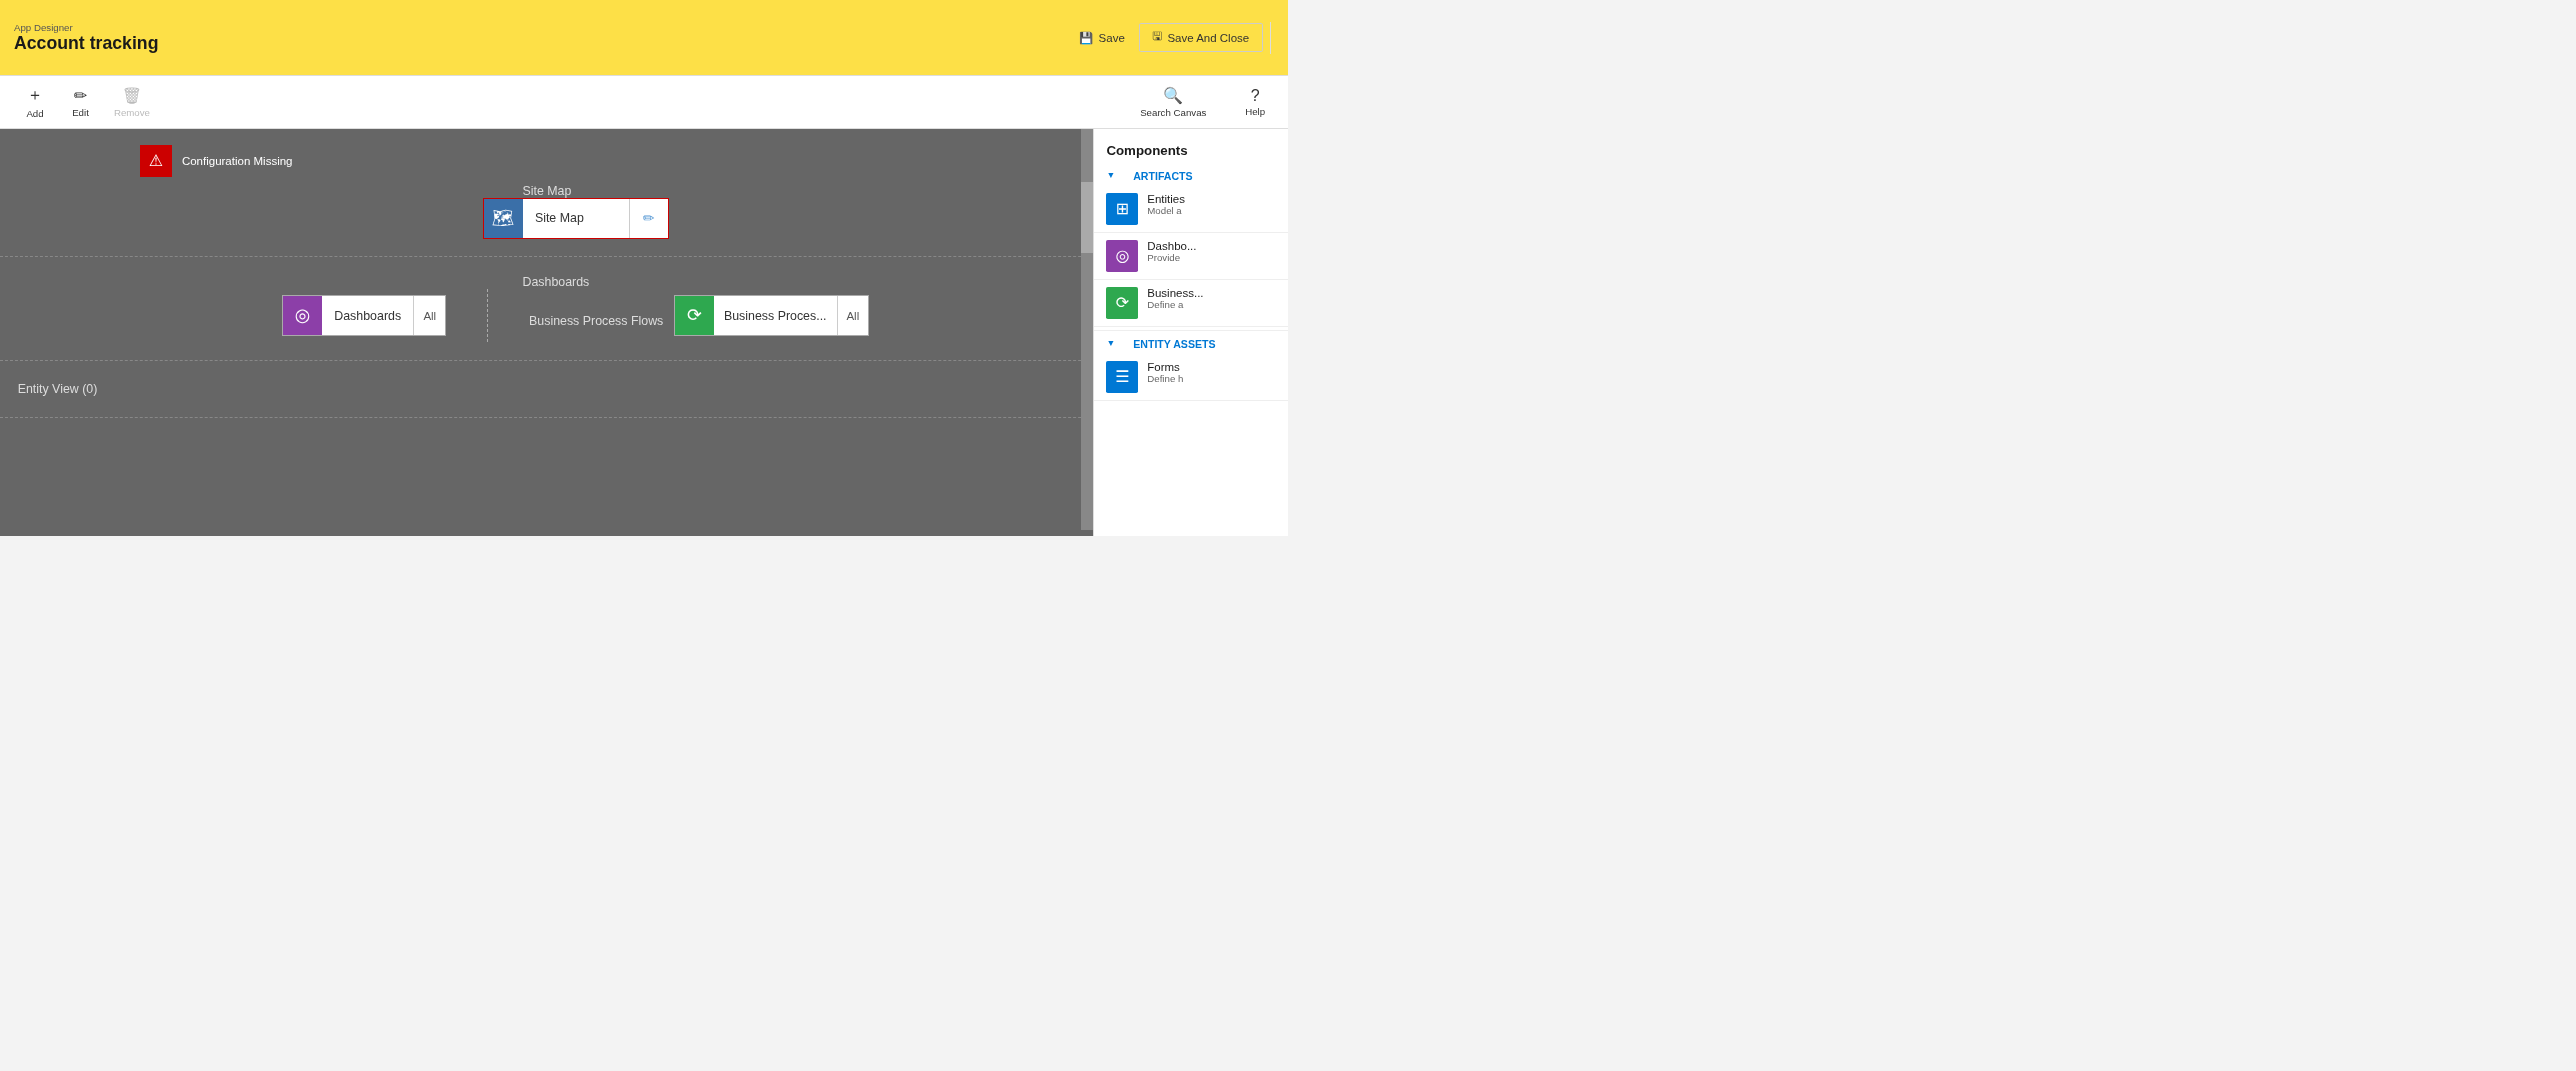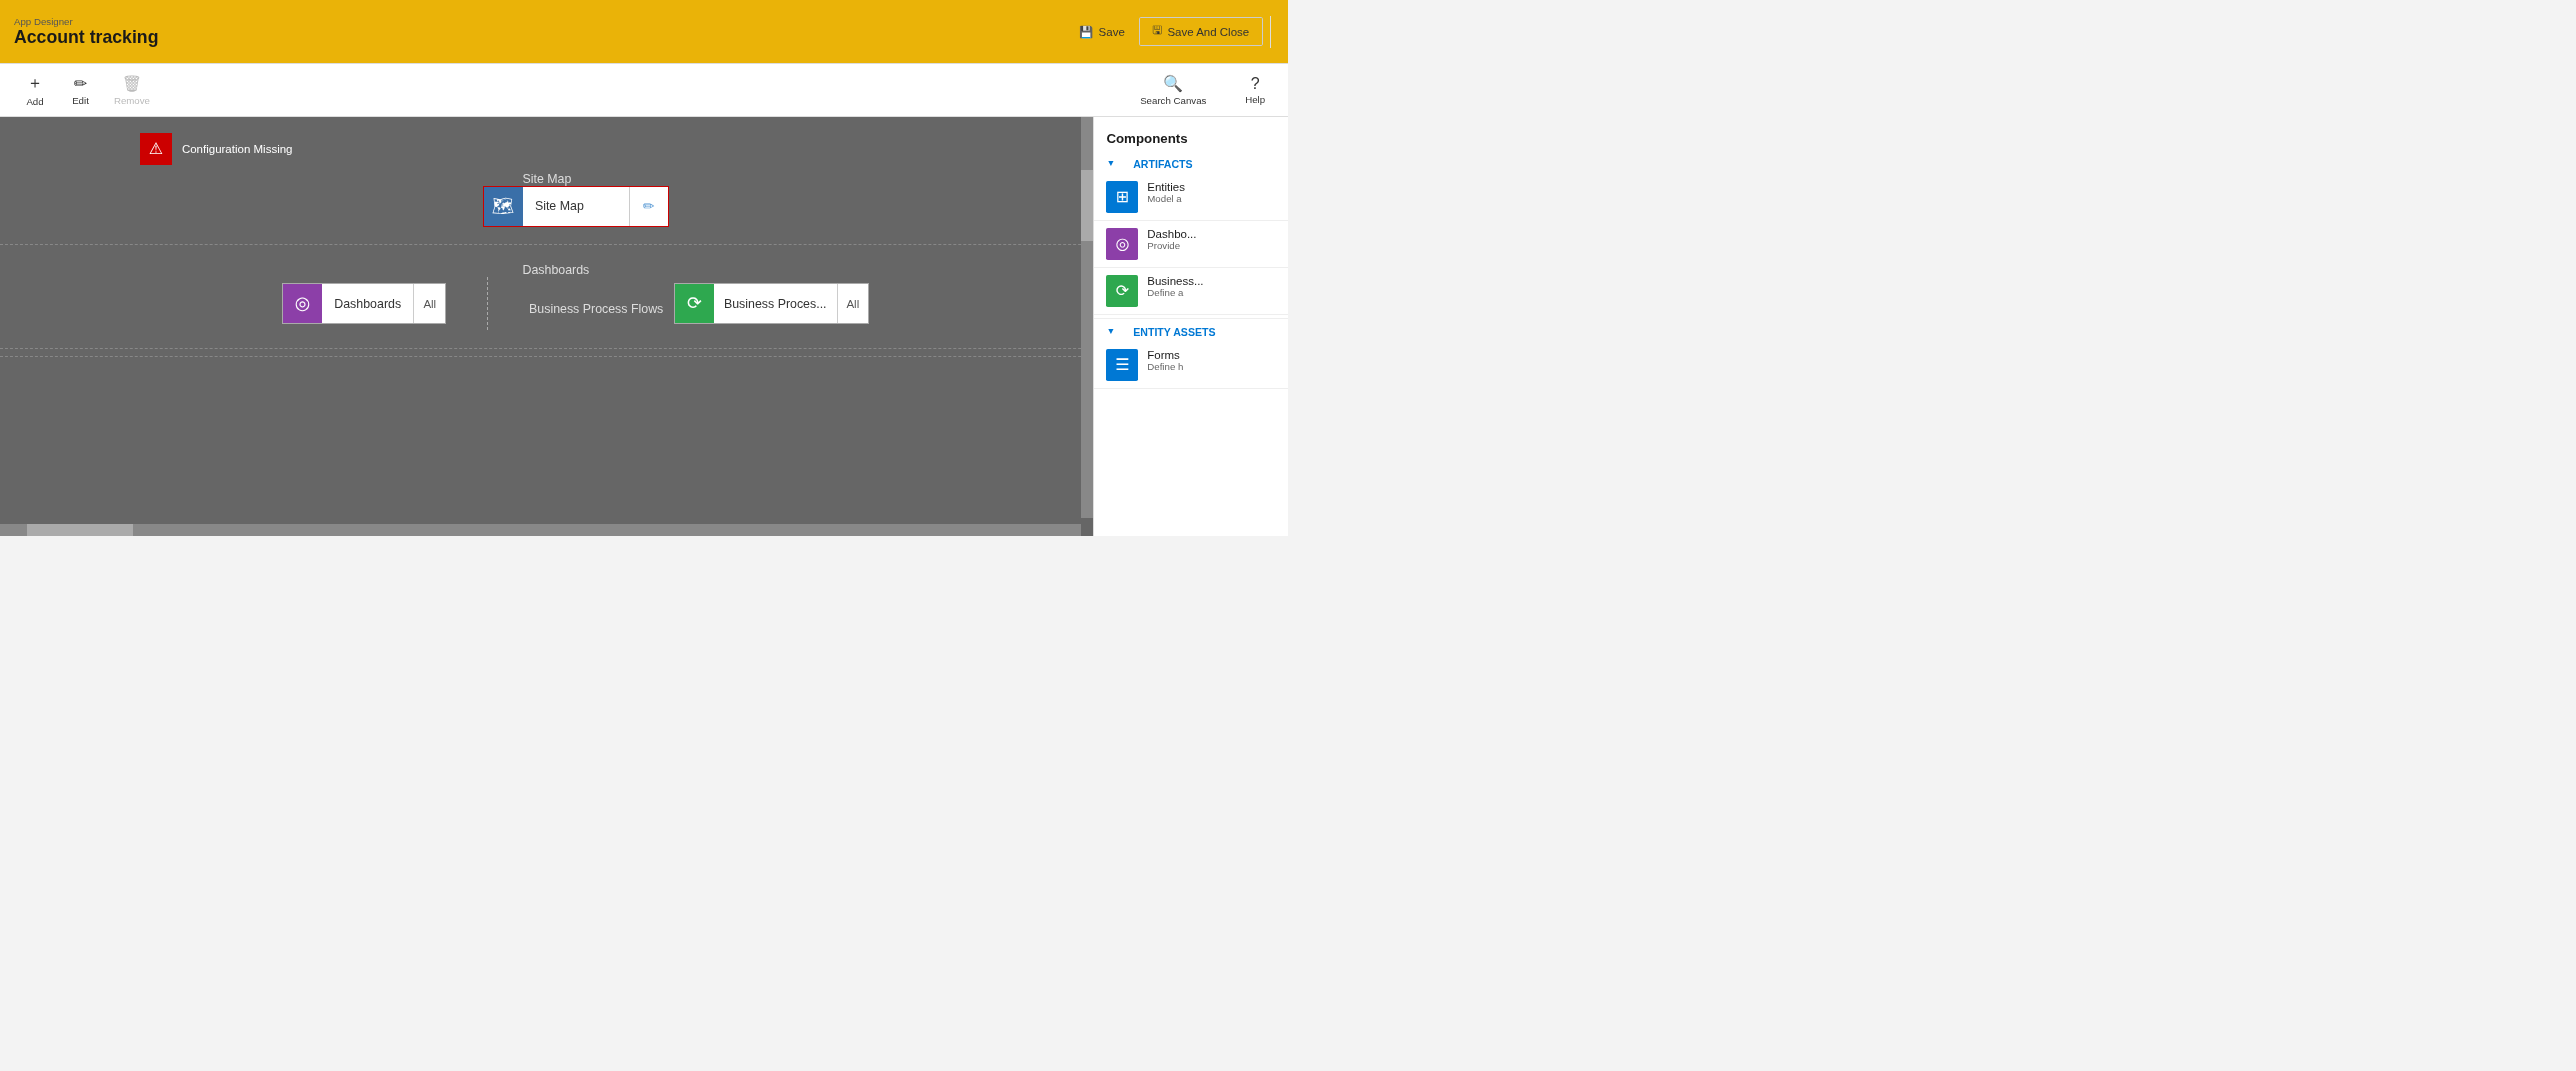"App Designer" .header { background: #eab308 -> #fde047; height: 64px -> 76px }
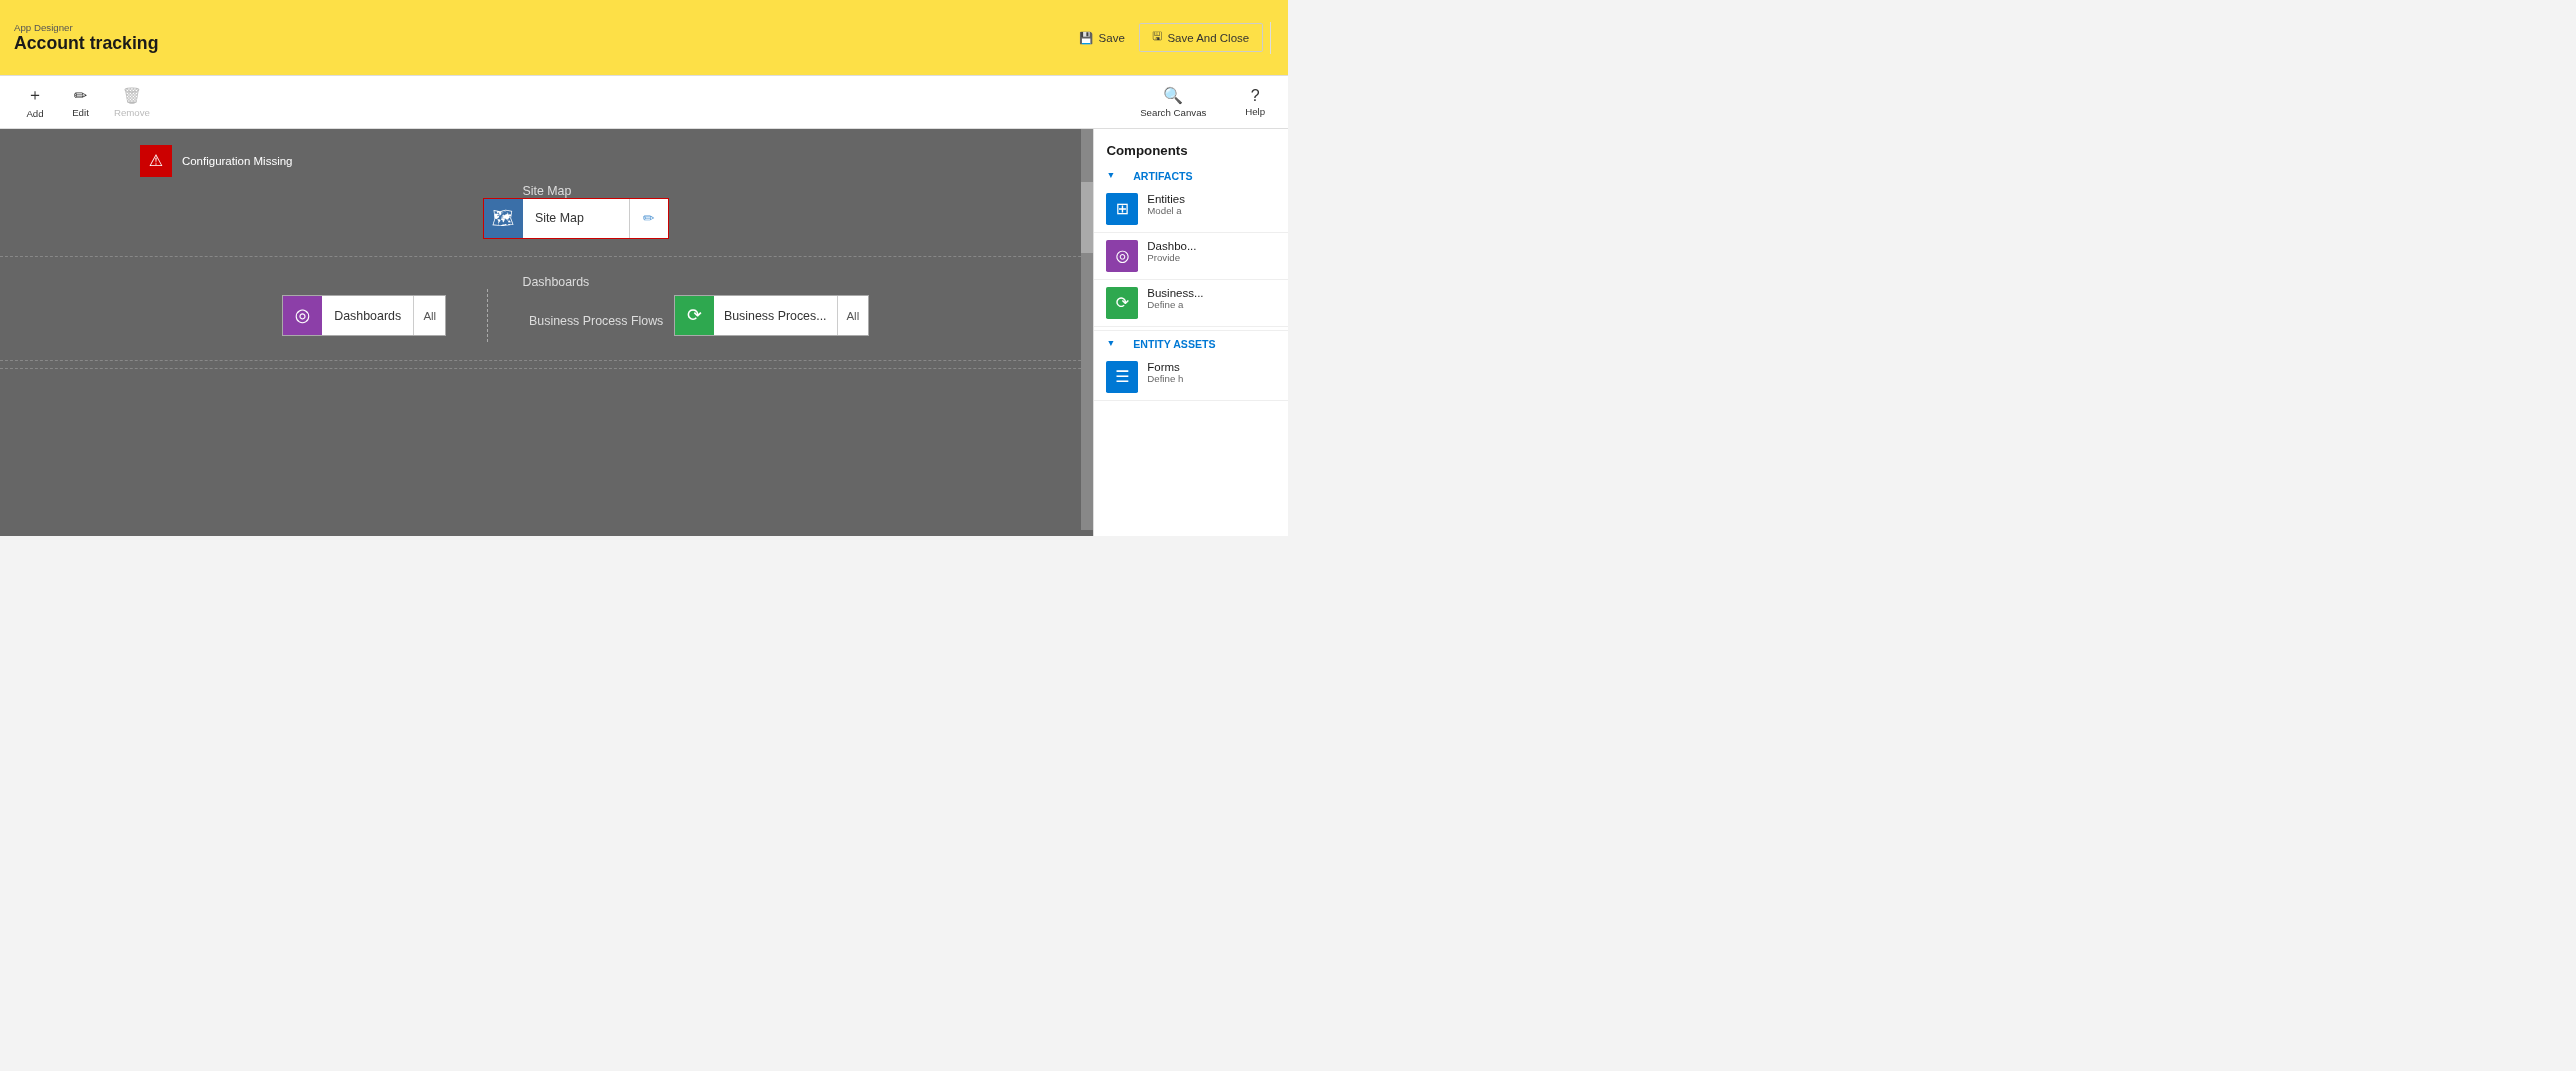"Entity View (0)" div.entity-row { html: none -> <div> <div>Entity View (0)</div> </div> }
